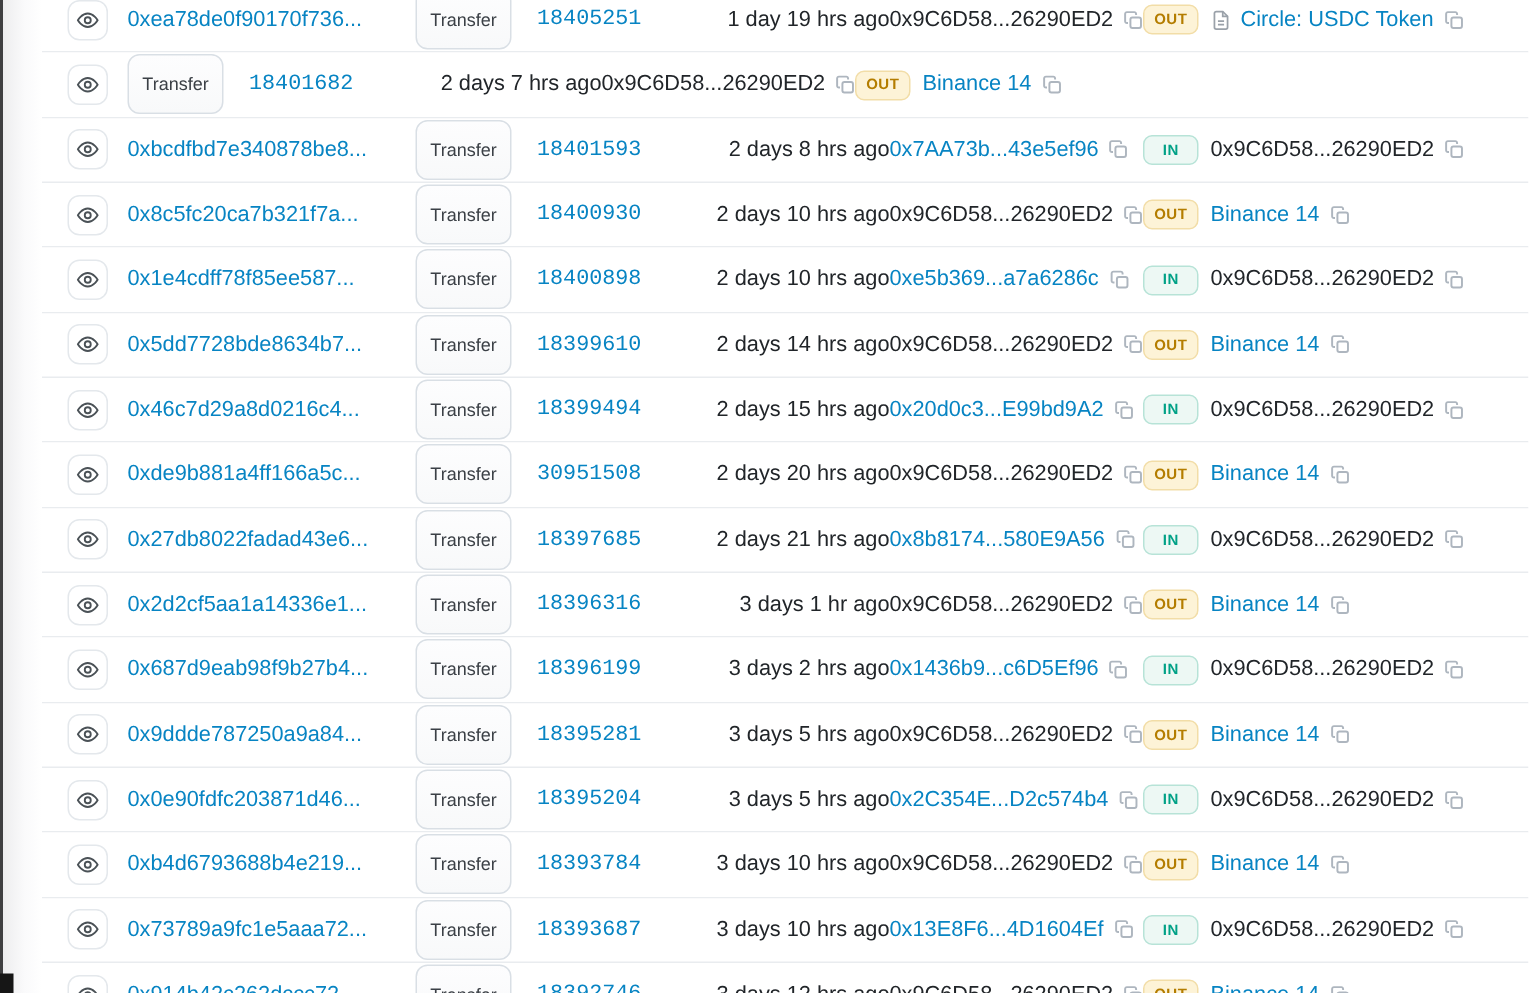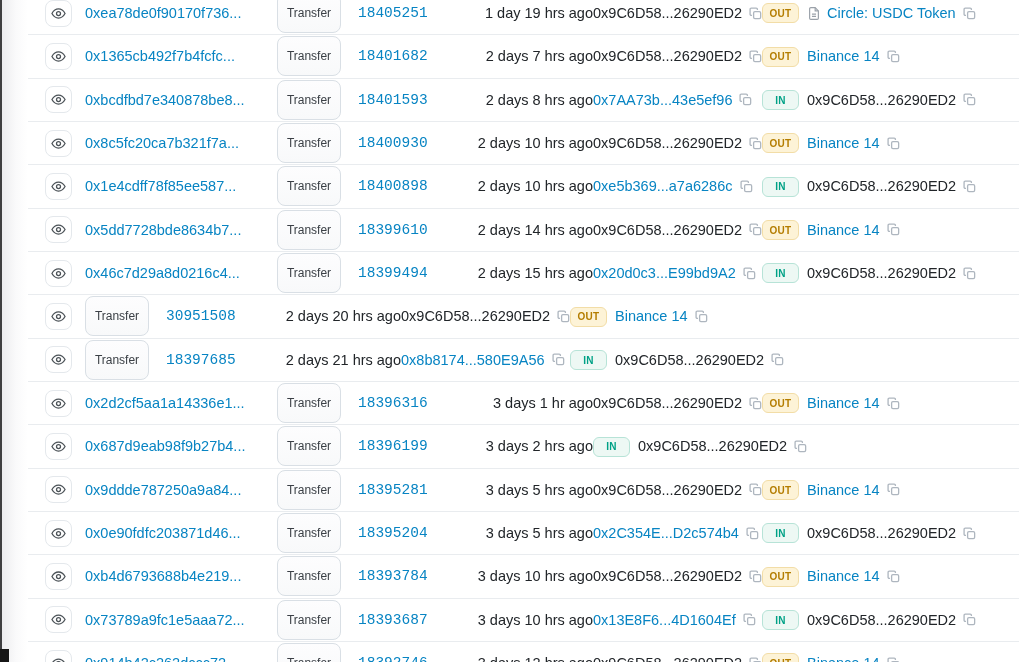"0x1365cb492f7b4fcfc..." a.col-hash { html: <a>0x1365cb492f7b4fcfc...</a> -> none }
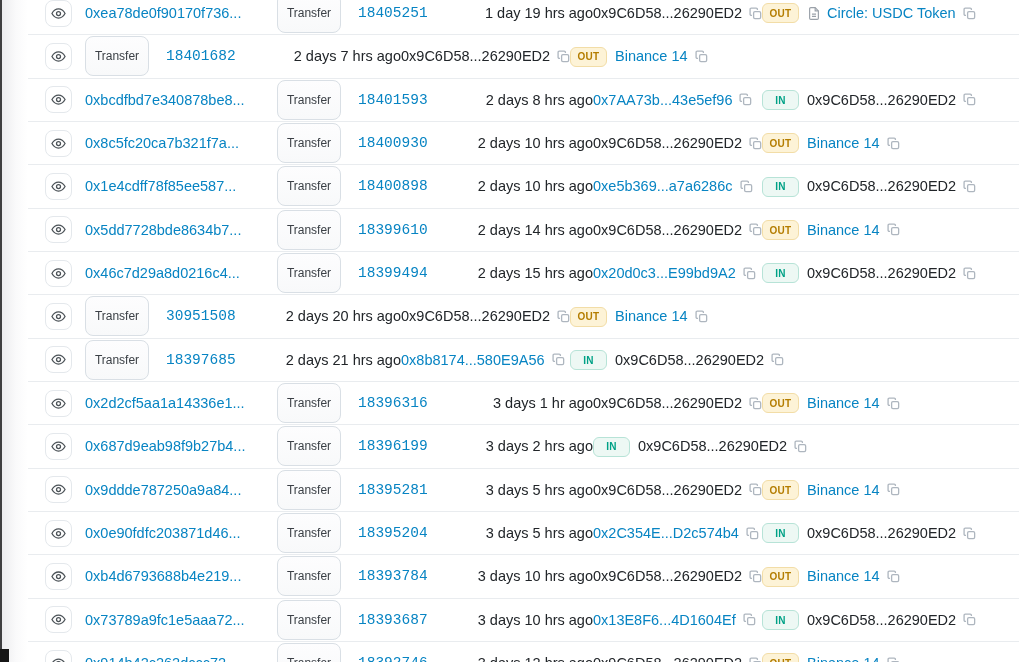"0xde9b881a4ff166a5c..." a.col-hash { html: none -> <a>0xde9b881a4ff166a5c...</a> }
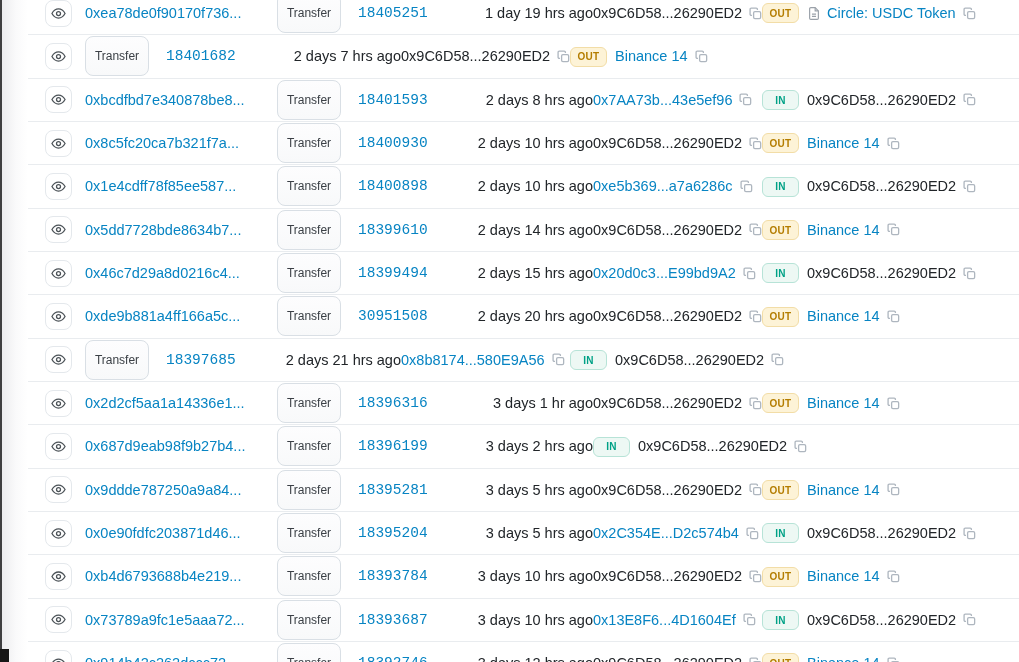"0x27db8022fadad43e6..." a.col-hash { html: none -> <a>0x27db8022fadad43e6...</a> }
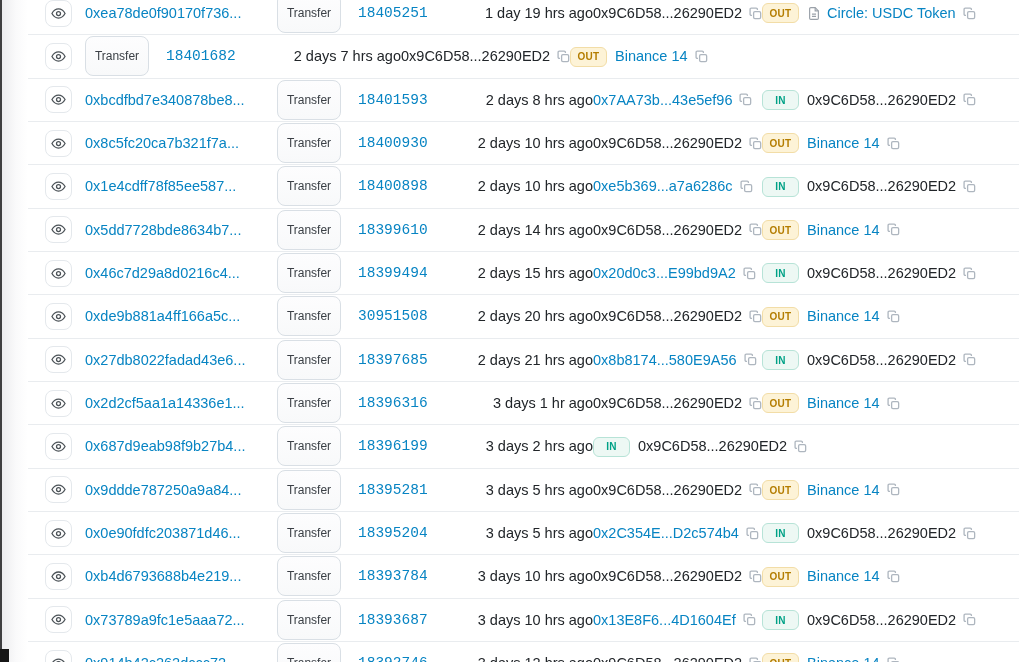"0x1436b9...c6D5Ef96" div.col-from { html: none -> <div> <span>0x1436b9...c6D5Ef96</span> <button> <svg> <rect></rect> <path></path> </svg> </button> </div> }
